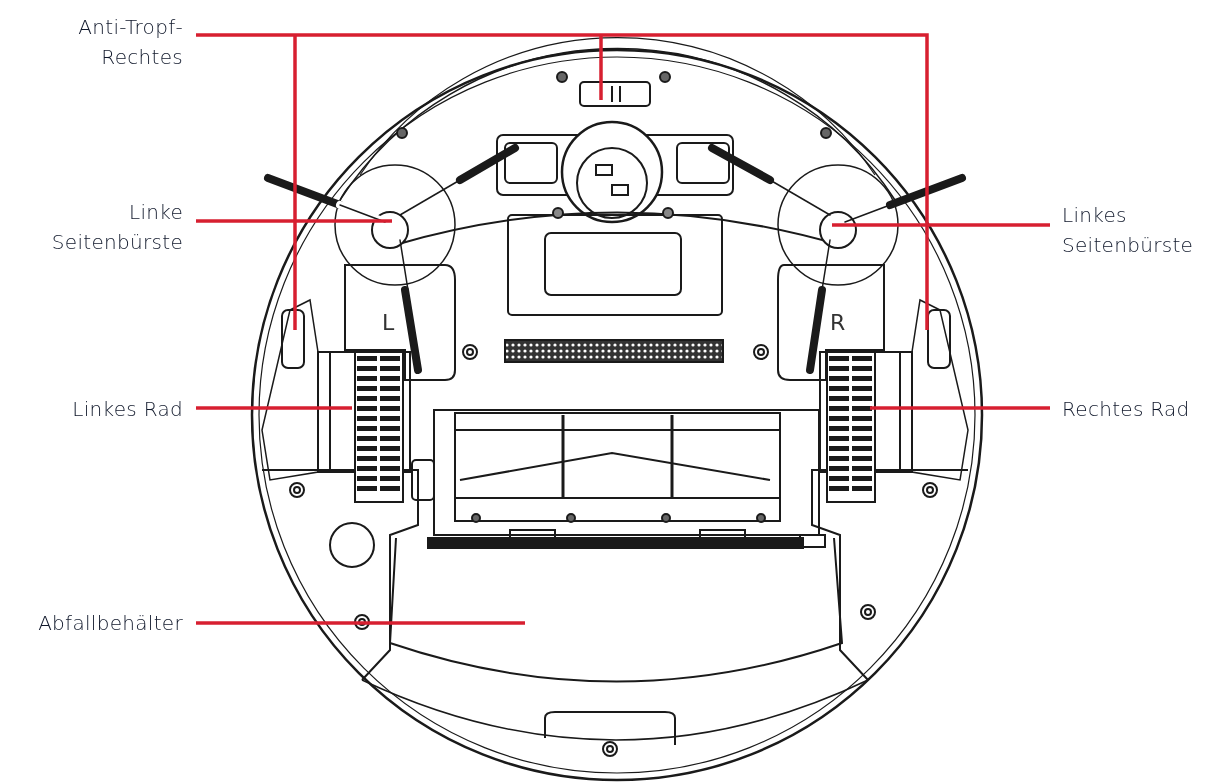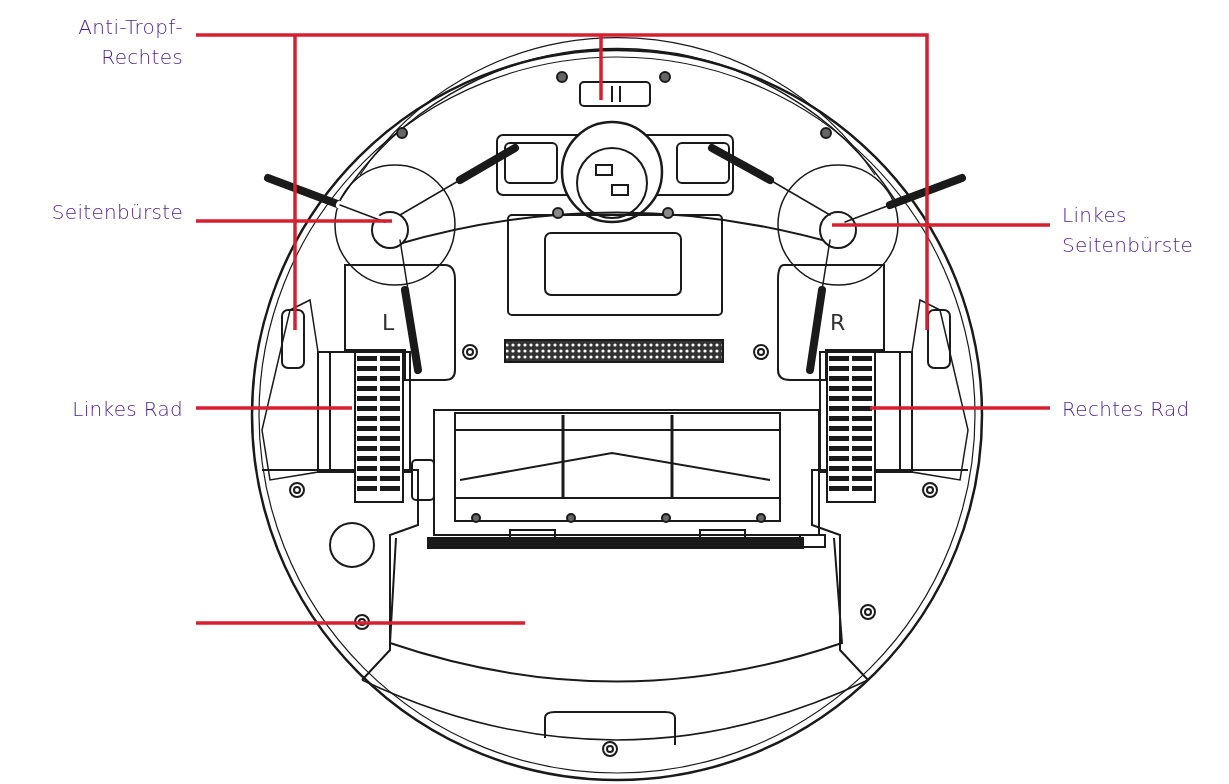"Anti-Tropf-" .label { color: #4c1d95 -> #0f172a }
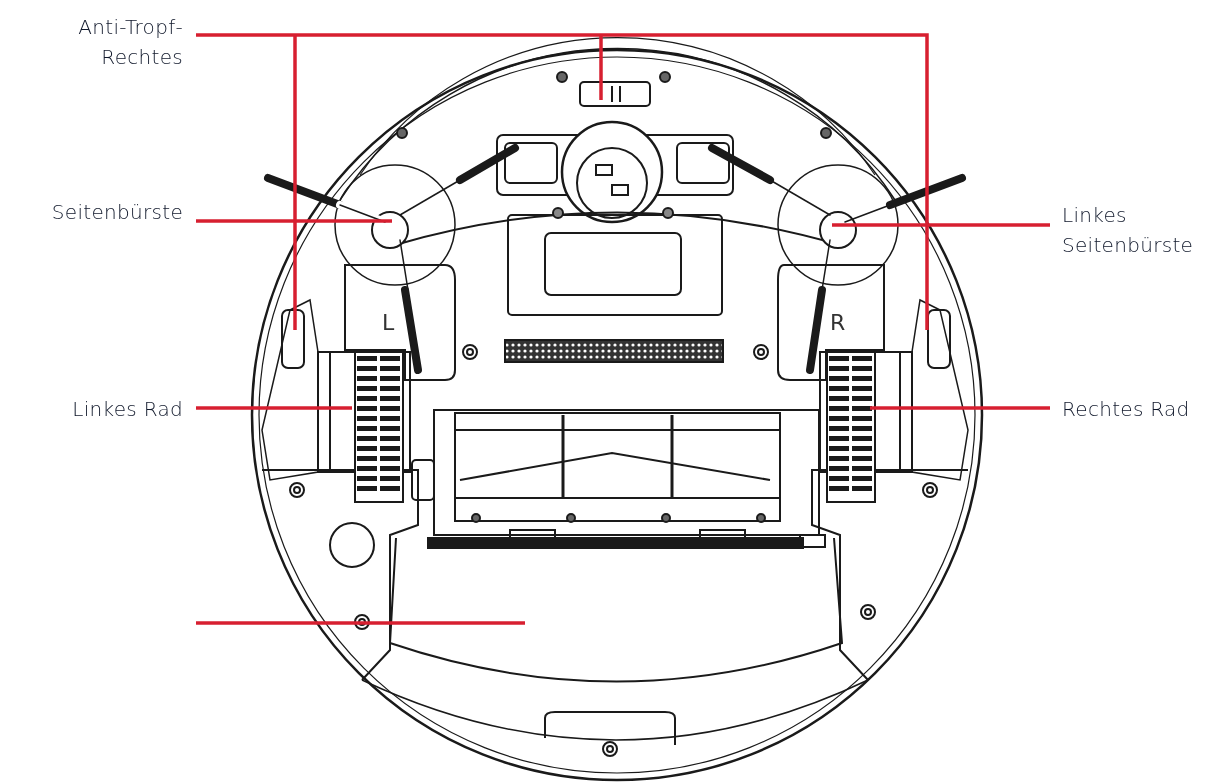"Linke" span { html: none -> <span>Linke</span> }
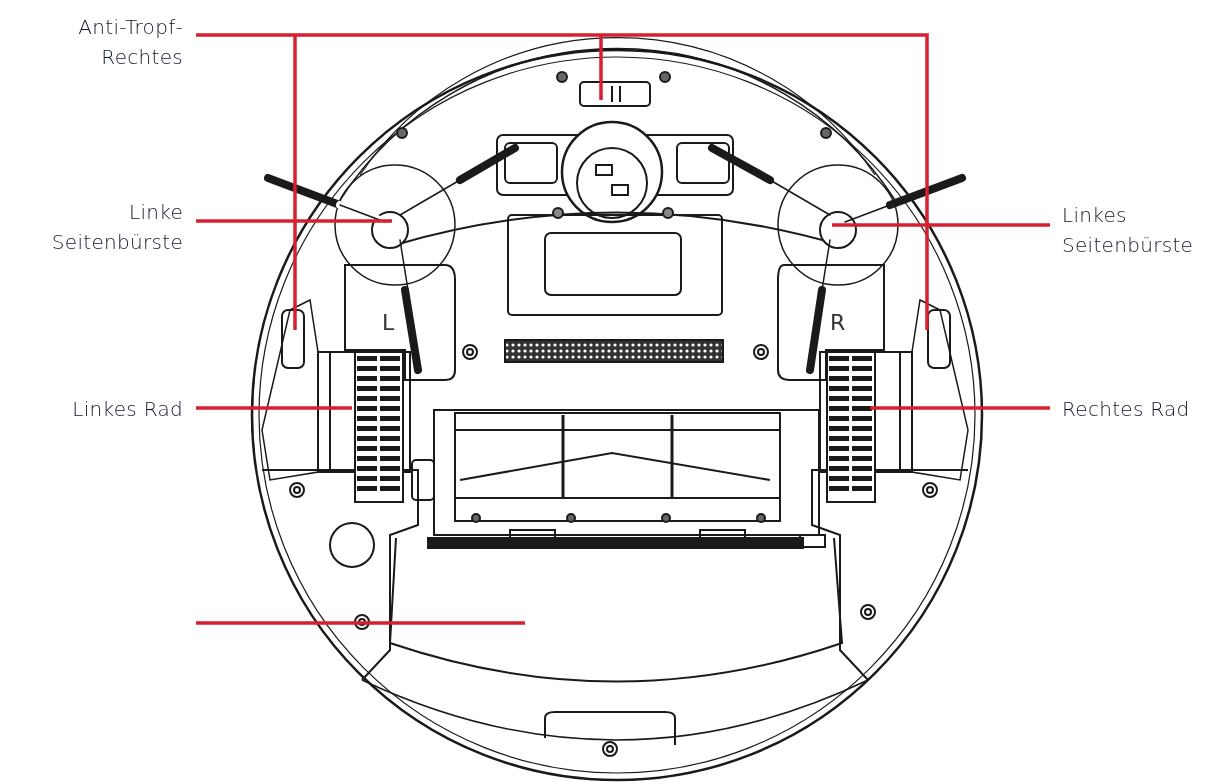"Abfallbehälter" div.label { html: none -> <div> <span>Abfallbehälter</span> </div> }
